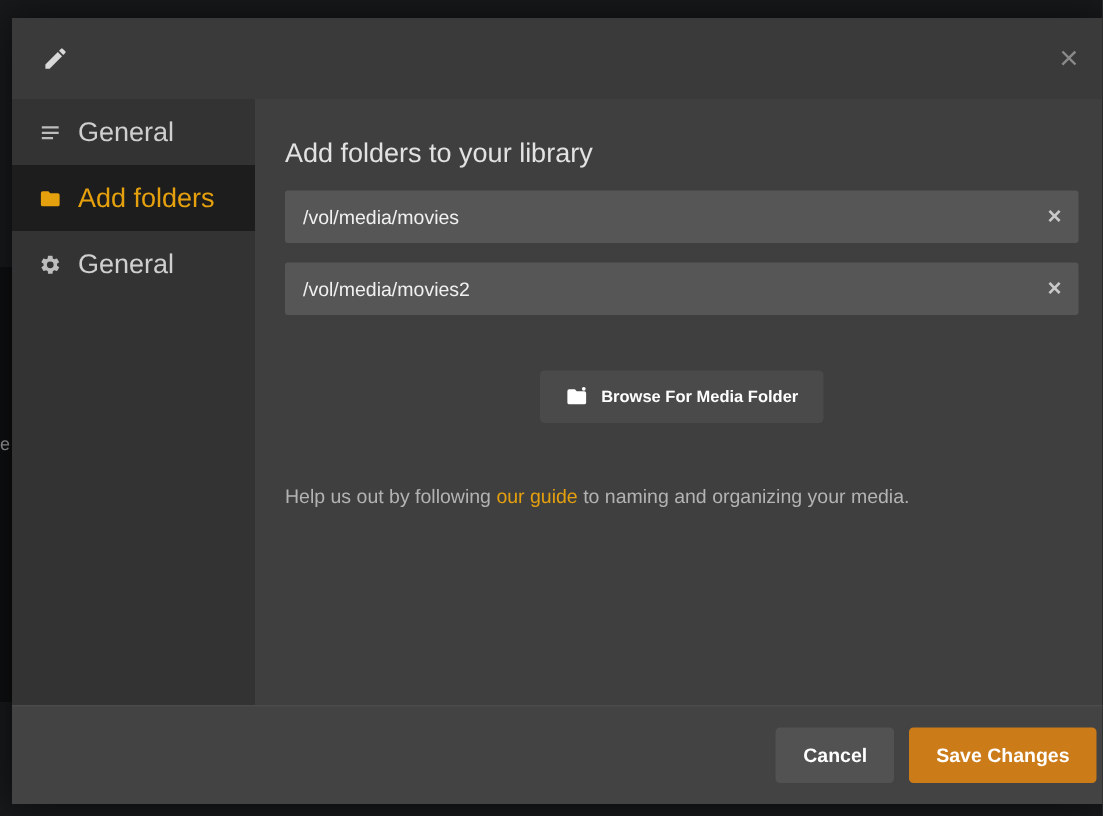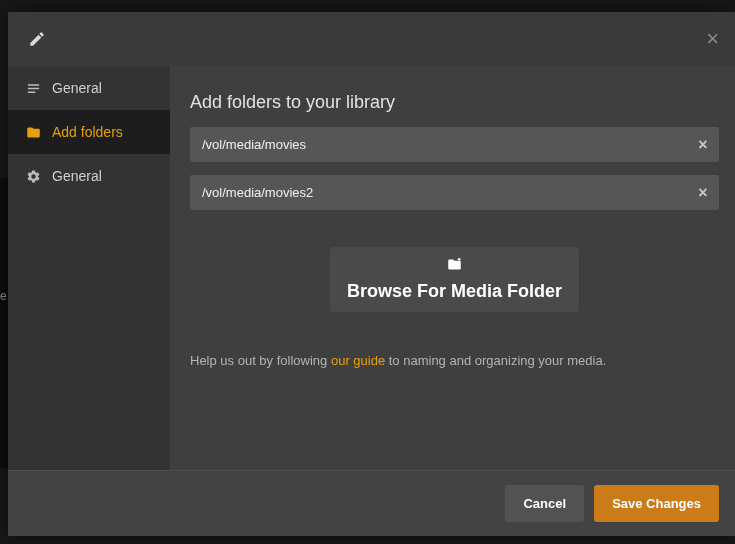"General" .side-item { font-size: 14px -> 18px }
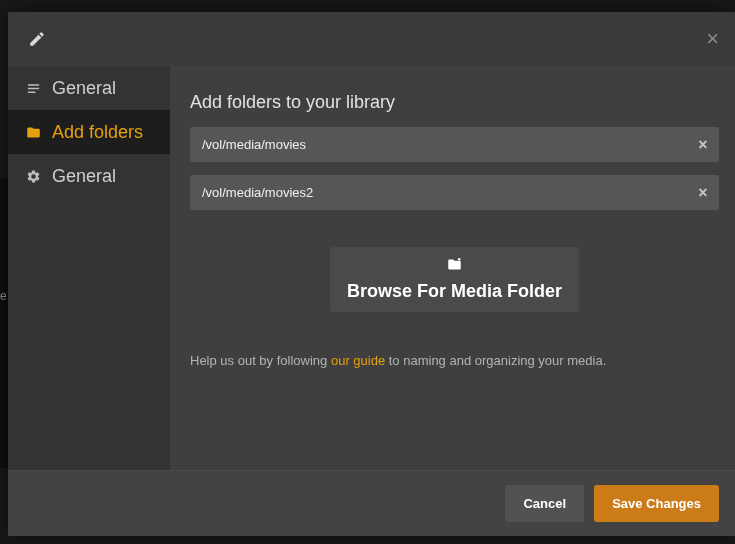"Browse For Media Folder" .browse-btn { flex-direction: column -> none; font-size: 18px -> 11px }
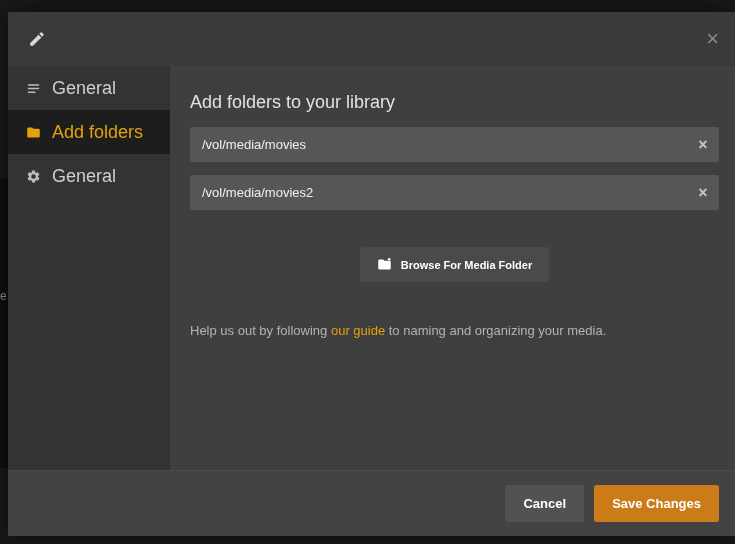"Cancel" .modal-footer { padding: 0 16px -> 0 4px }
